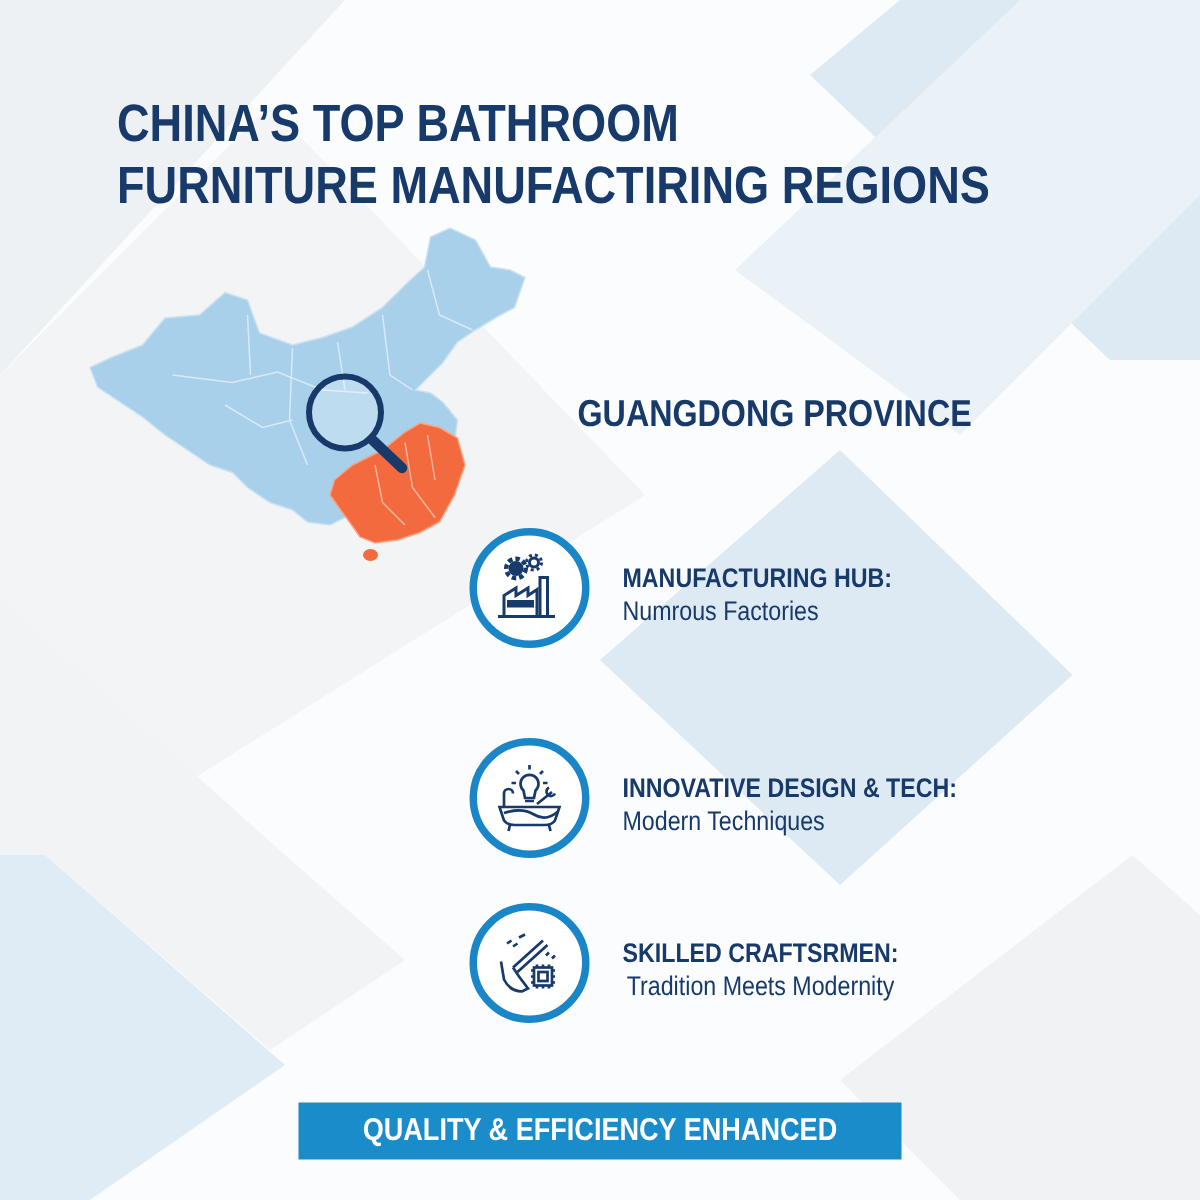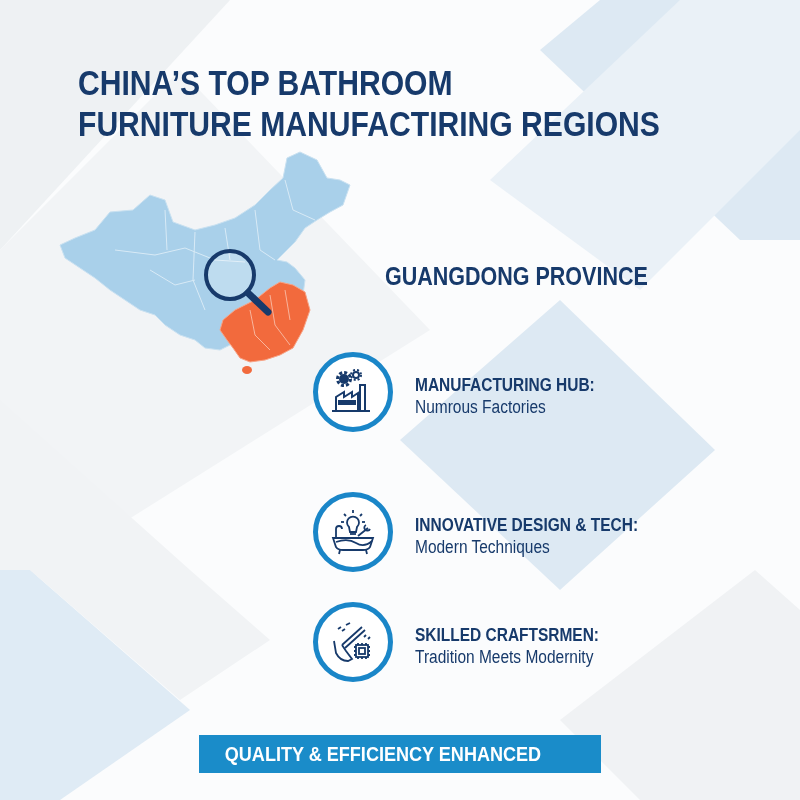"SKILLED CRAFTSRMEN:" div.feature { text-align: none -> center }
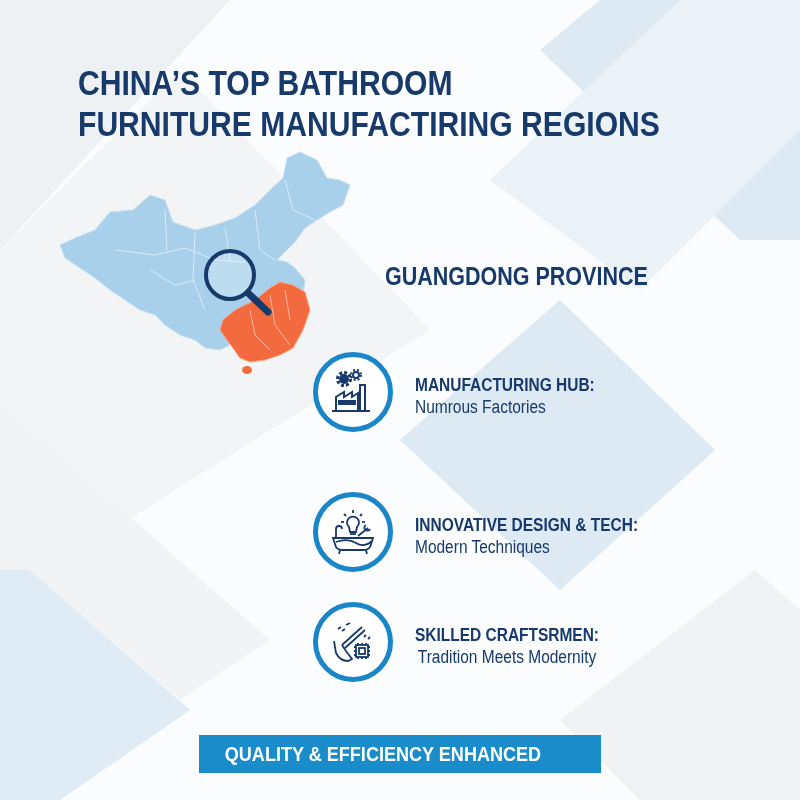"QUALITY & EFFICIENCY ENHANCED" .banner { justify-content: flex-start -> center }
